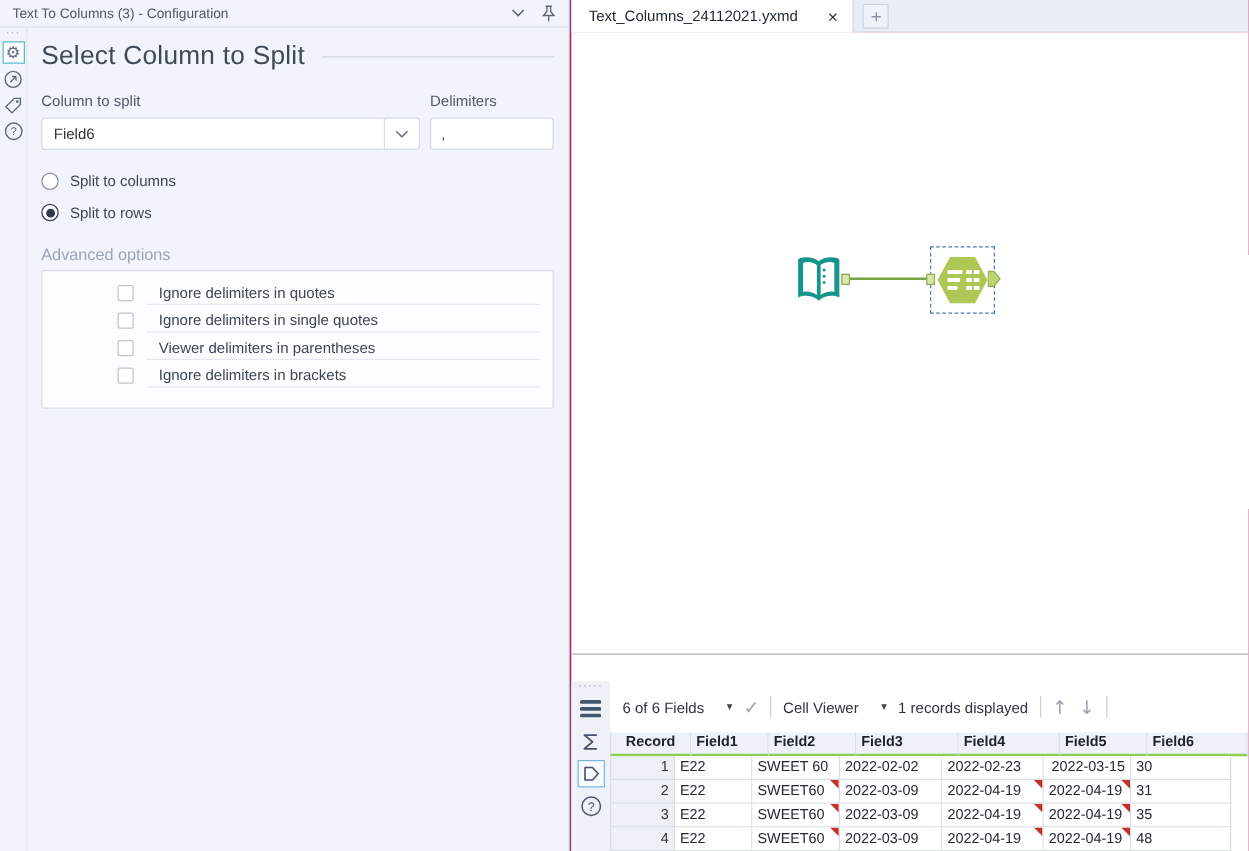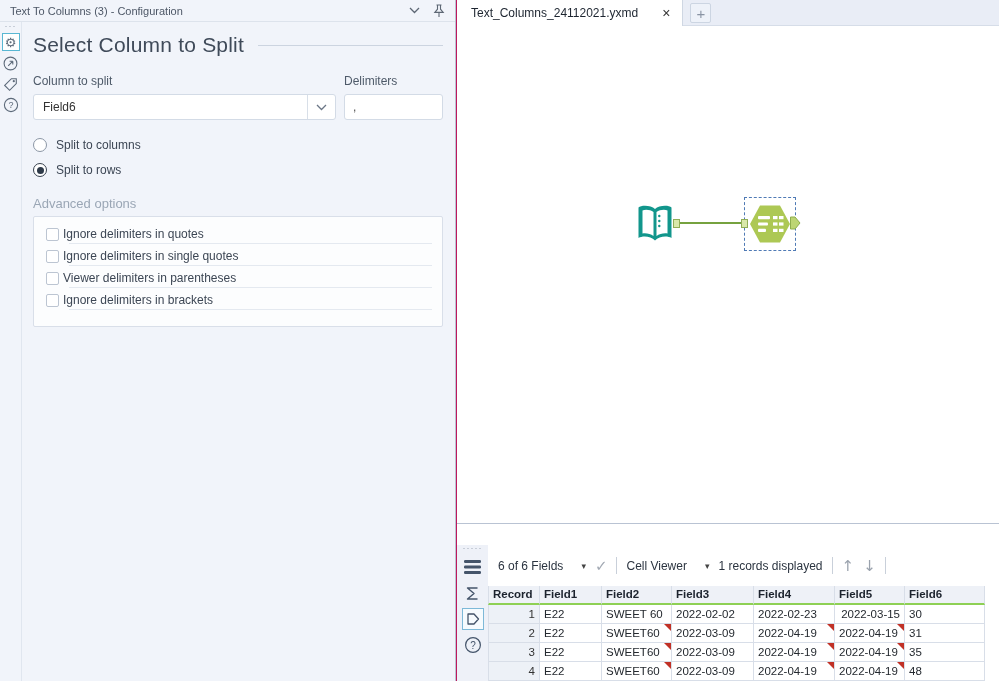"Ignore delimiters in quotes" .cb-row { gap: 4px -> 20px; margin-left: none -> 48px }
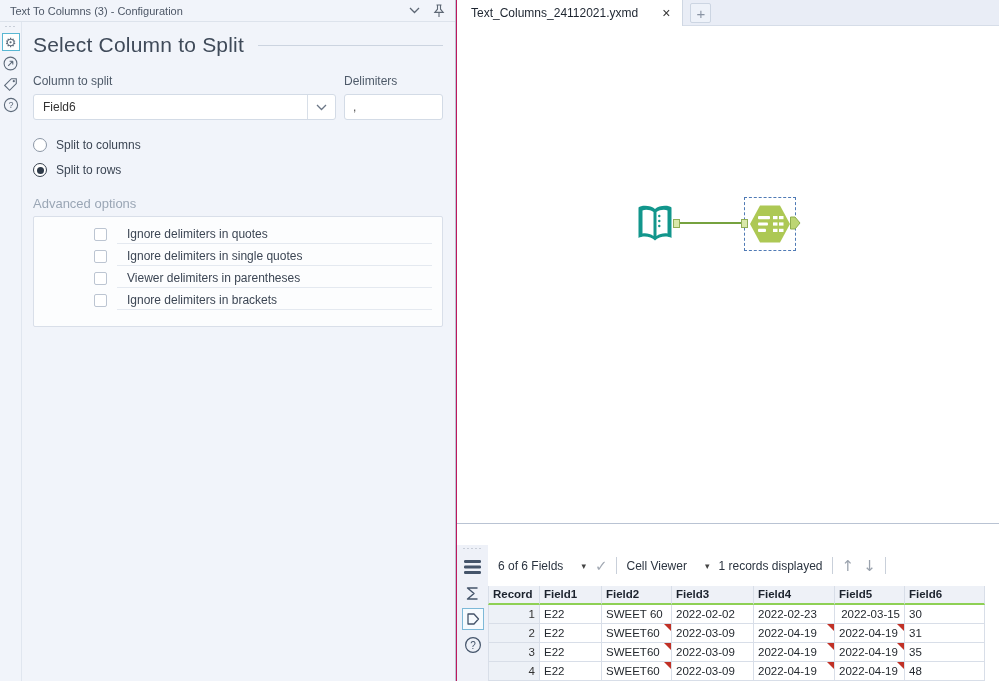"Record" div.tcell { text-align: none -> center; width: 52px -> 65px }
